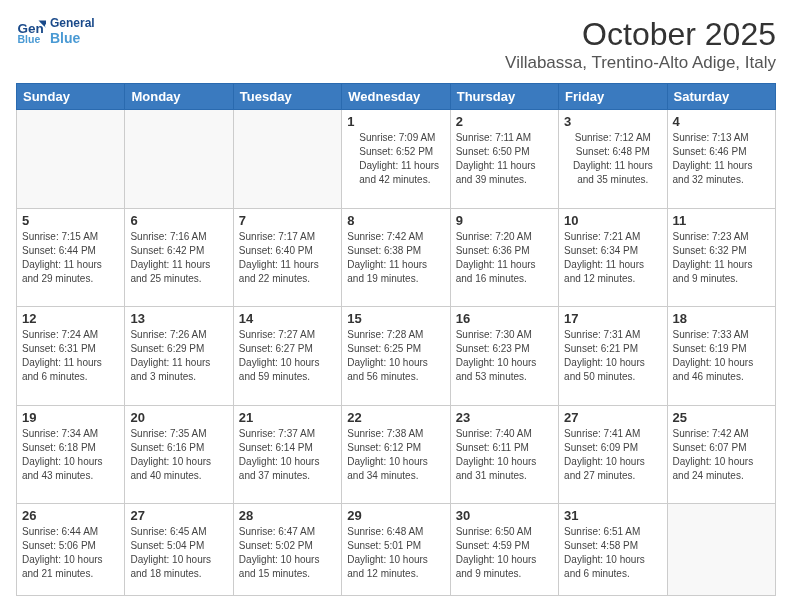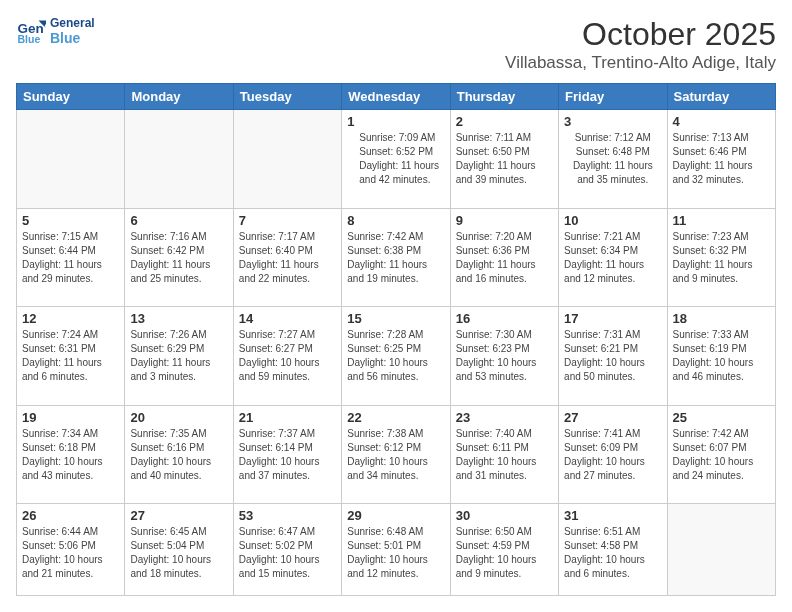"53" div.day-number { text: 53 -> 28 }
